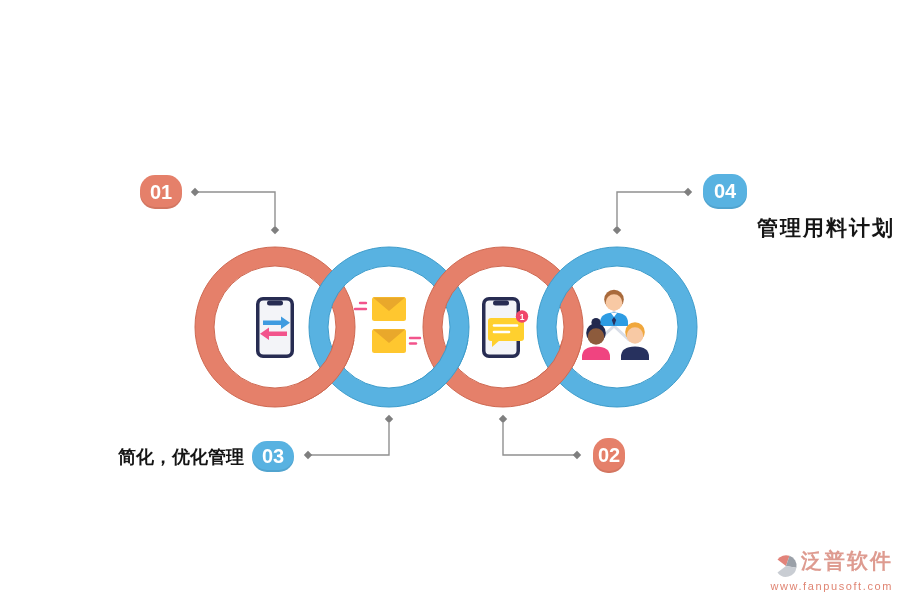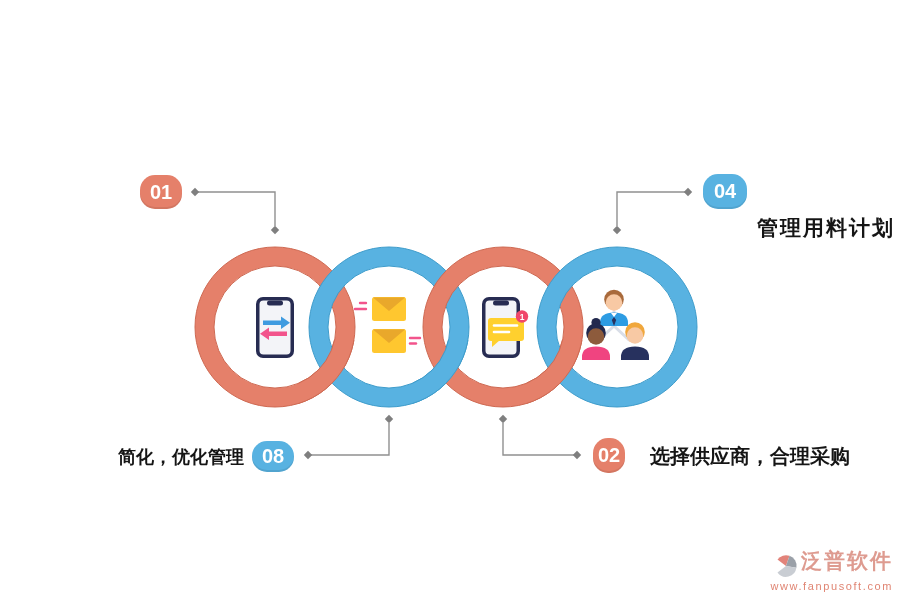"08" div.badge { text: 08 -> 03 }
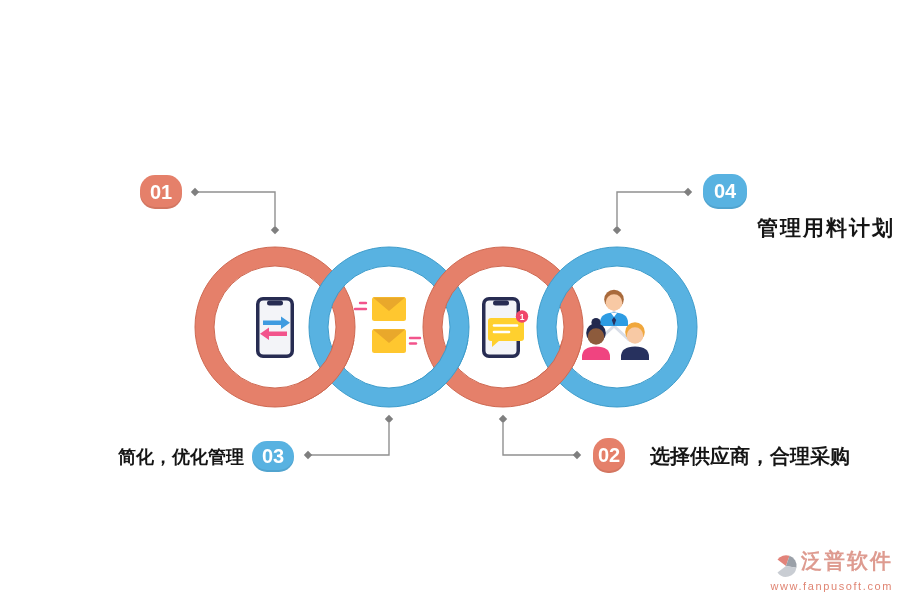"选择供应商，合理采购" div.step-label { html: <div>选择供应商，合理采购</div> -> none }
